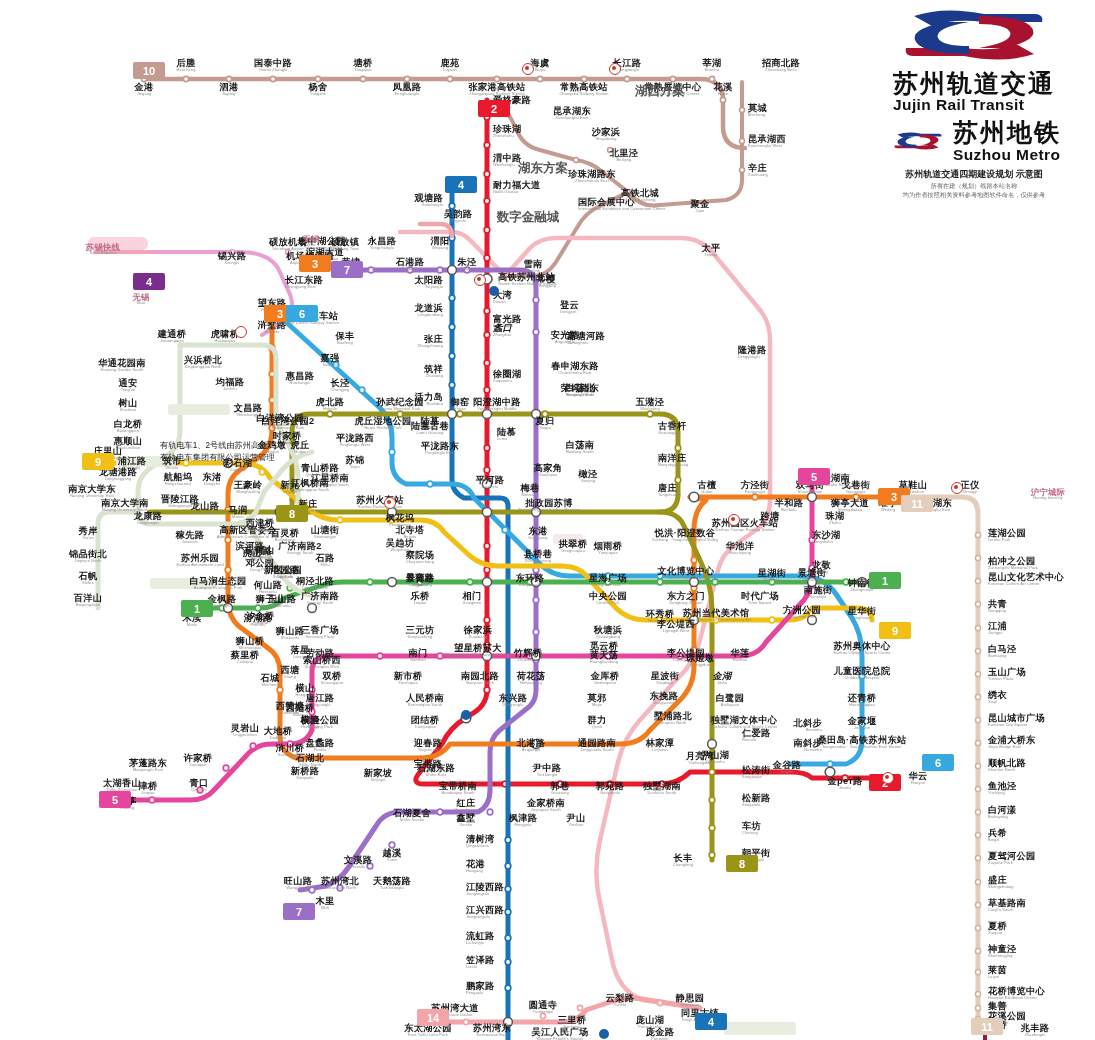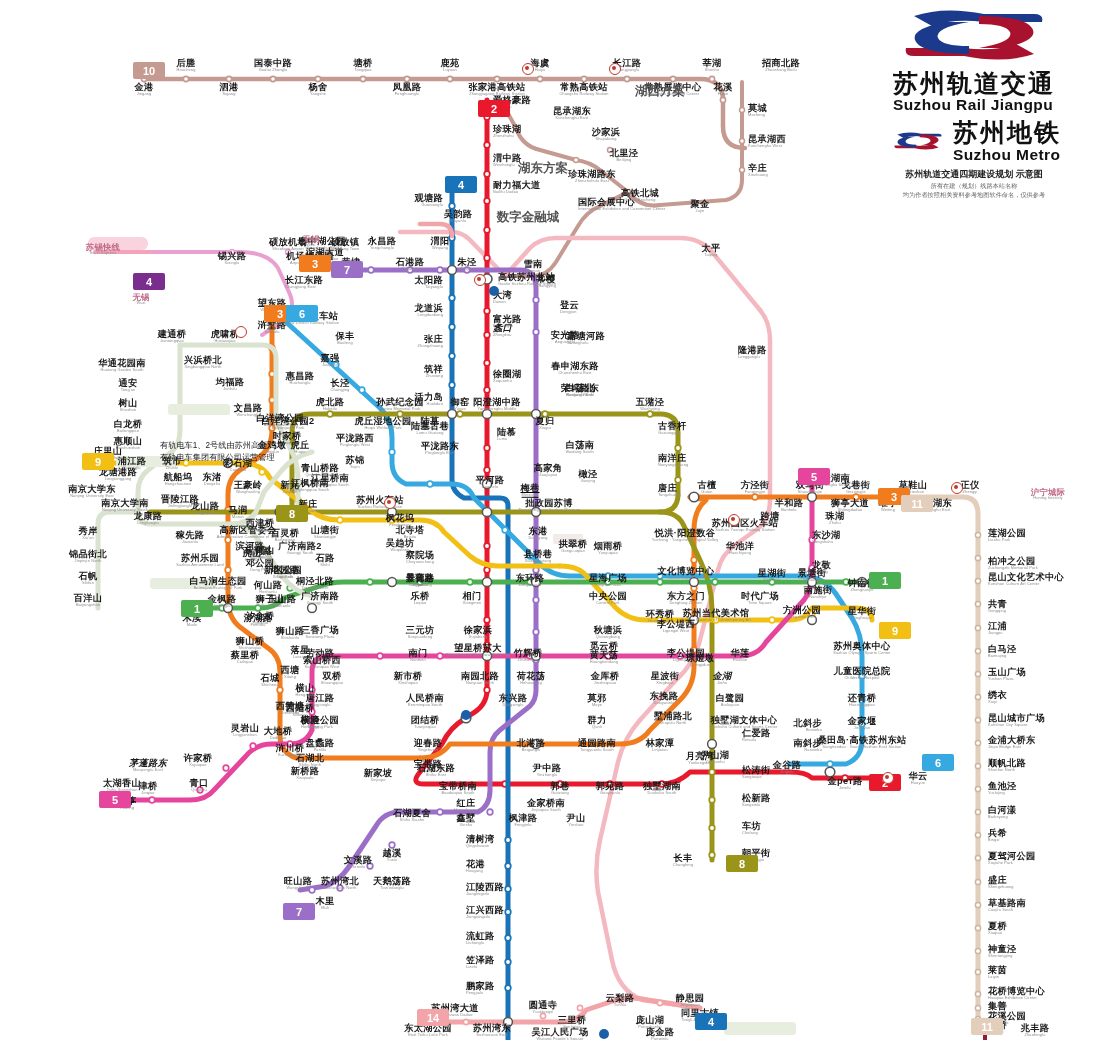"Suzhou Rail Jiangpu" div.brand-en { text: Suzhou Rail Jiangpu -> Jujin Rail Transit }
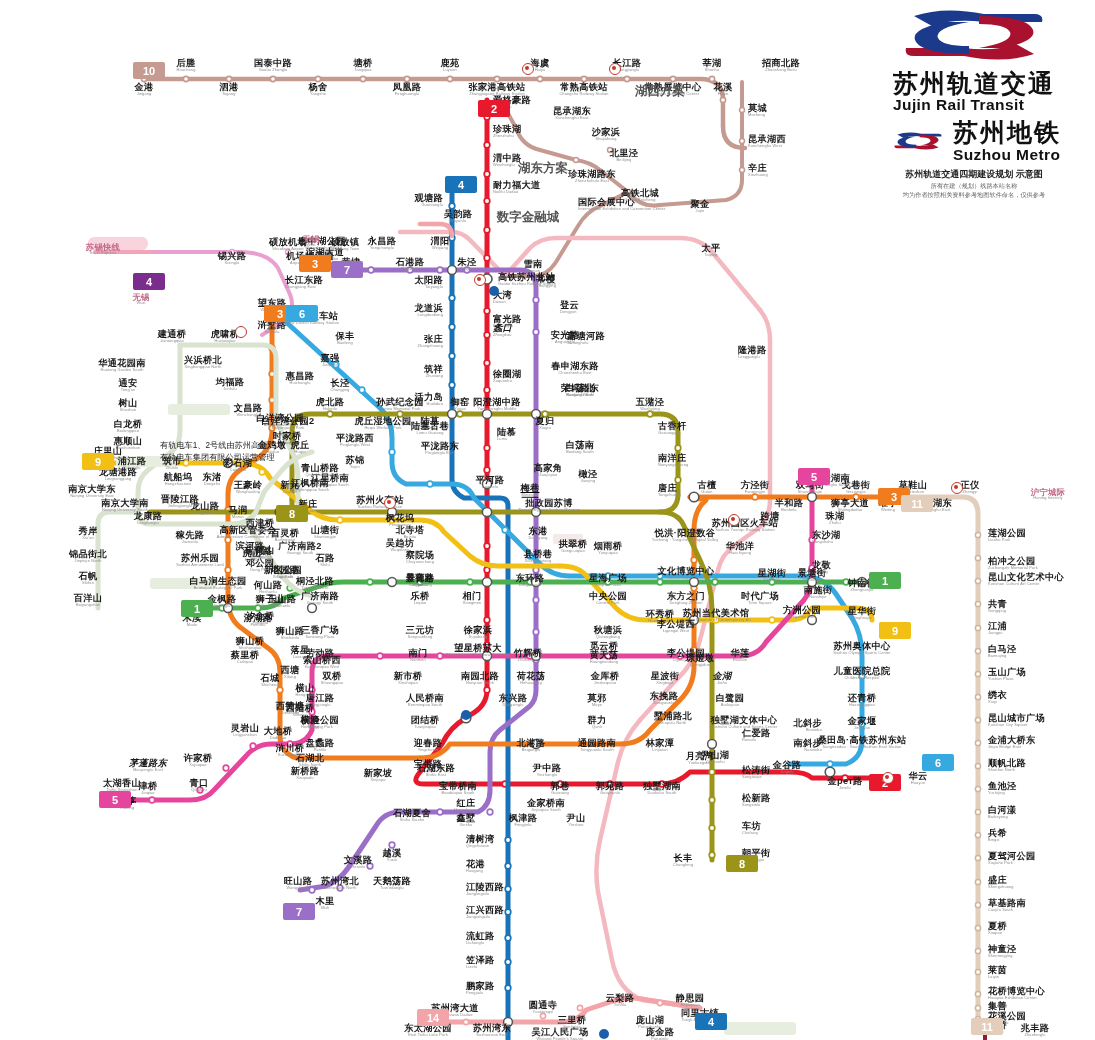"梅巷" div.lbl { text-decoration: underline -> none }
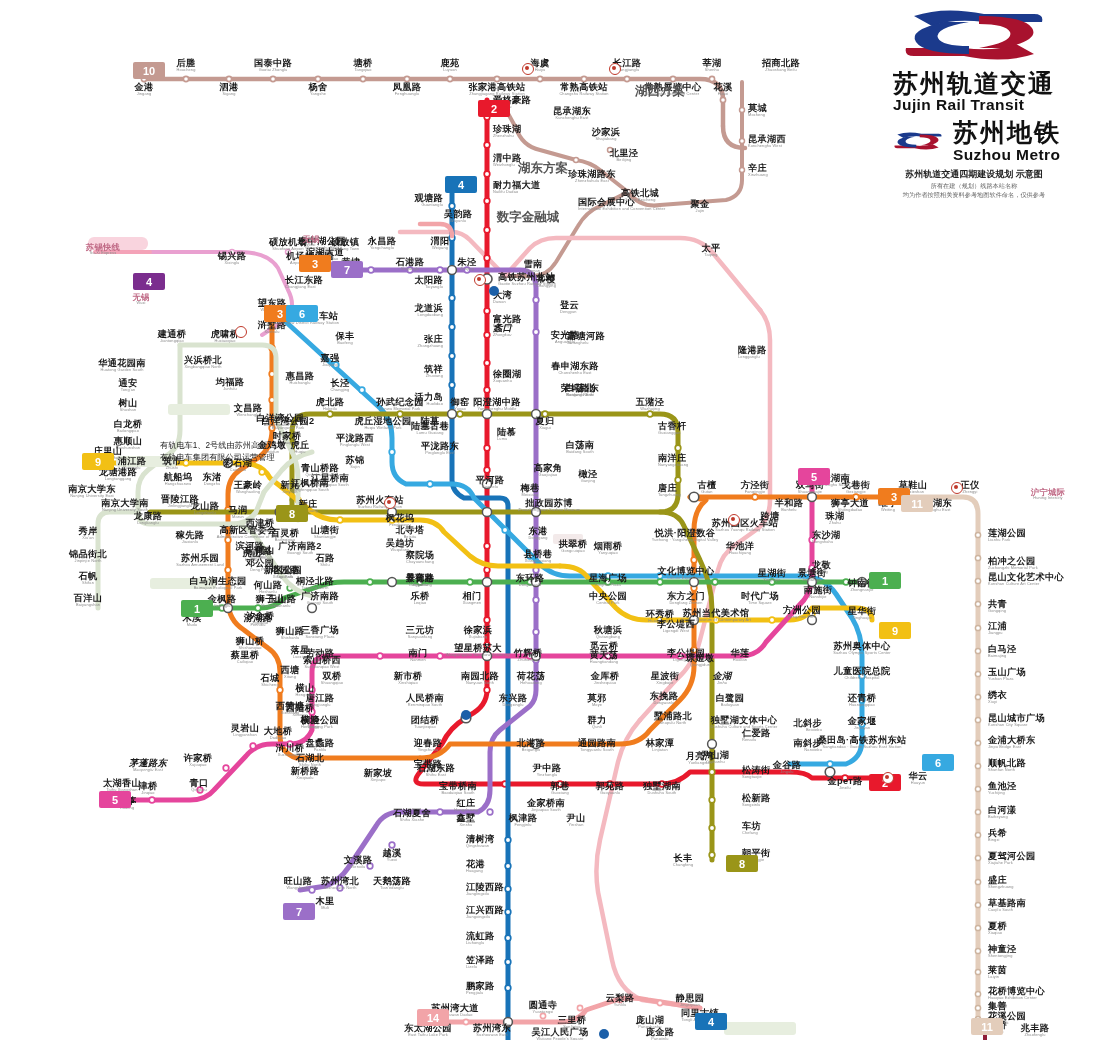"茅蓬路东" div.lbl { font-style: italic -> none }
